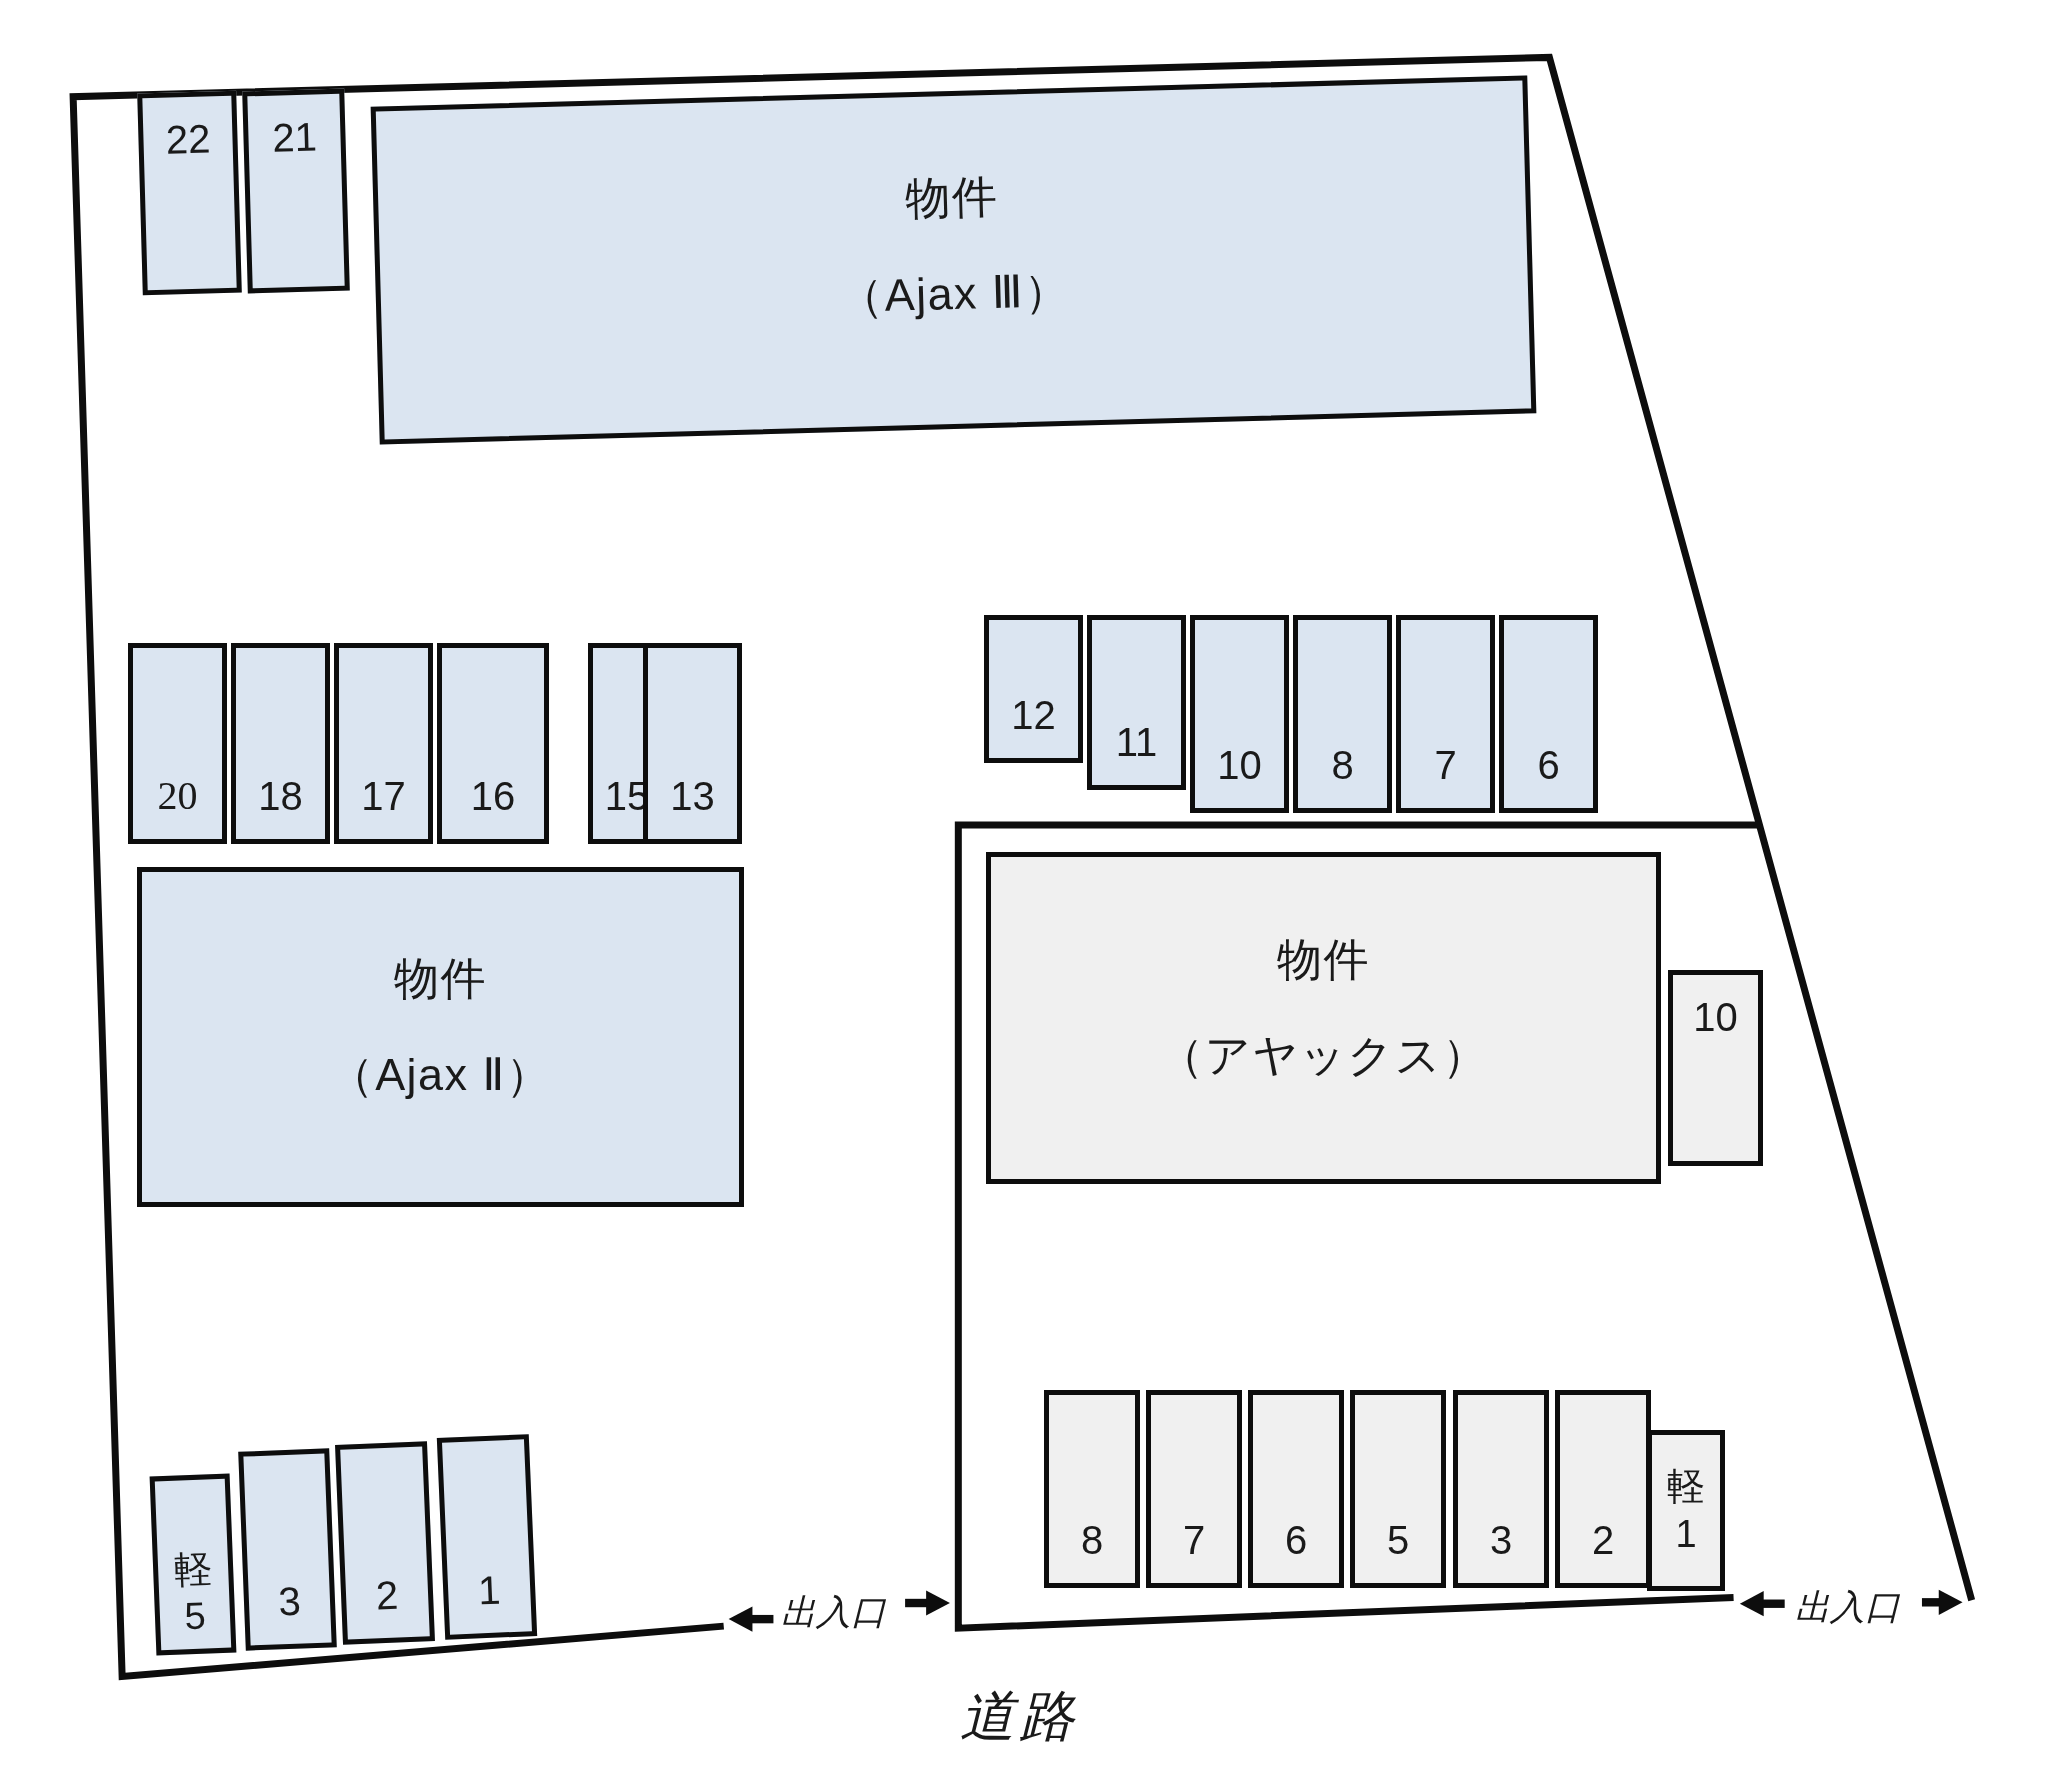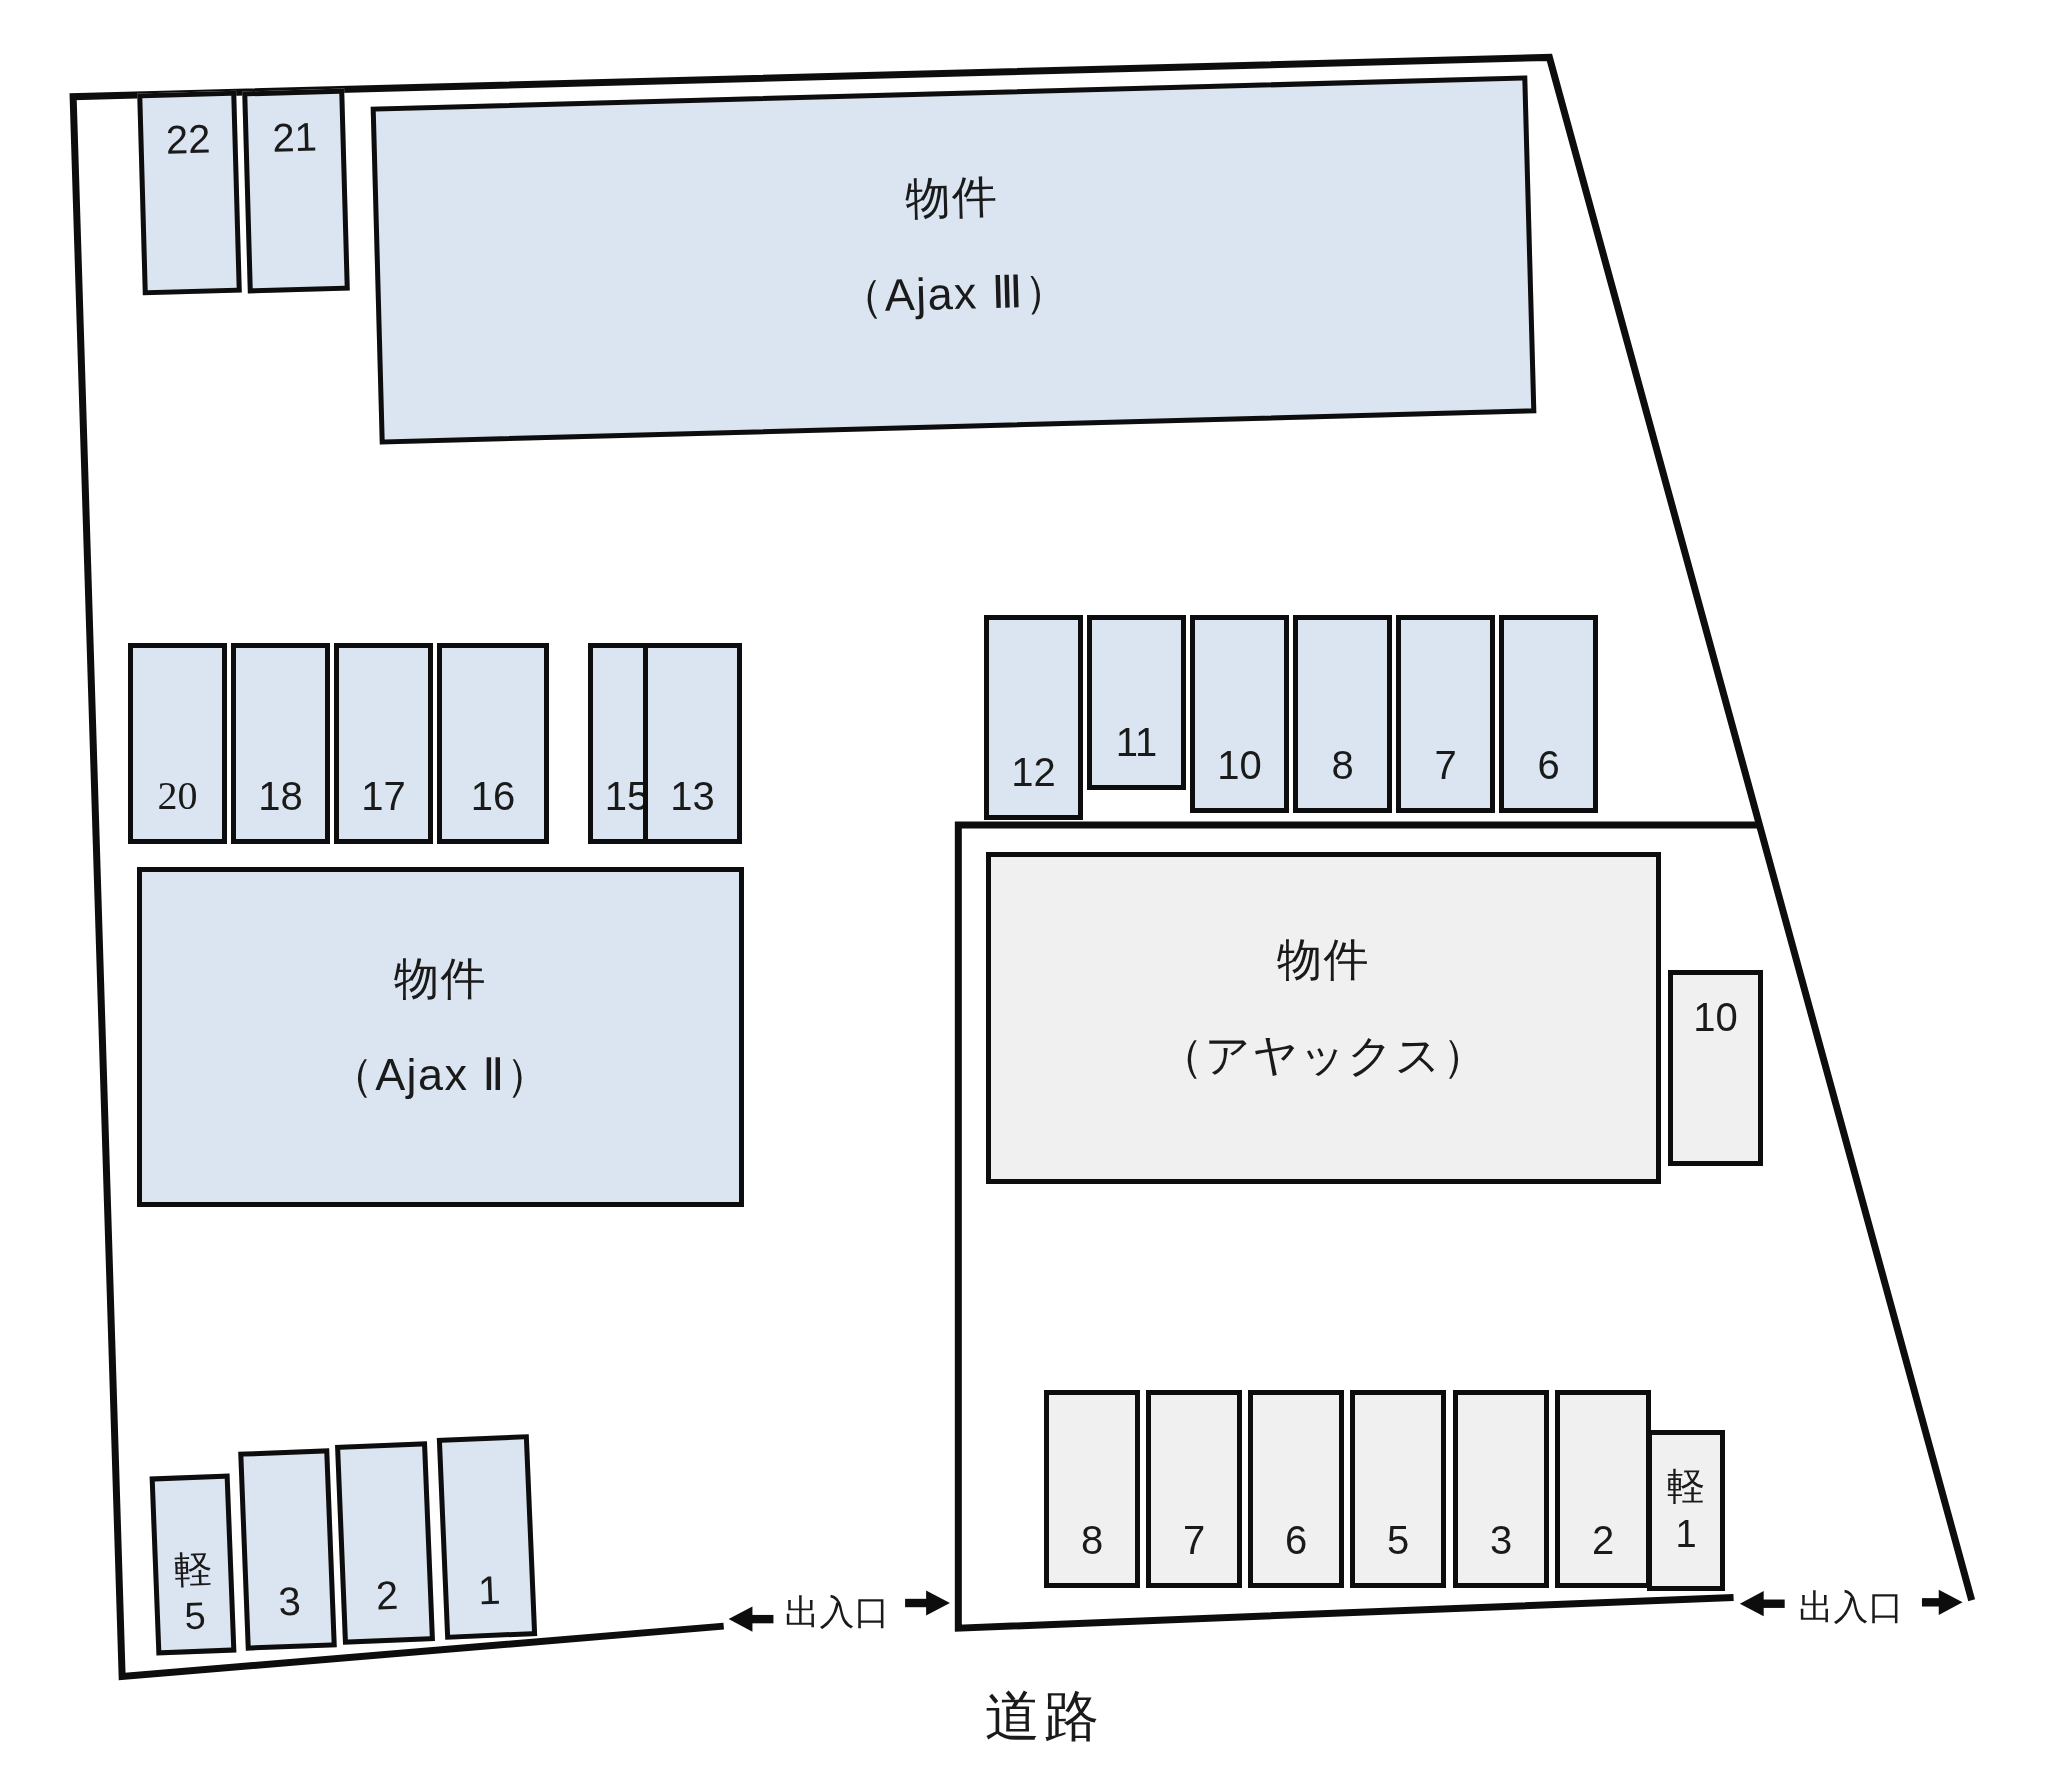"12" div.space { height: 205px -> 148px }
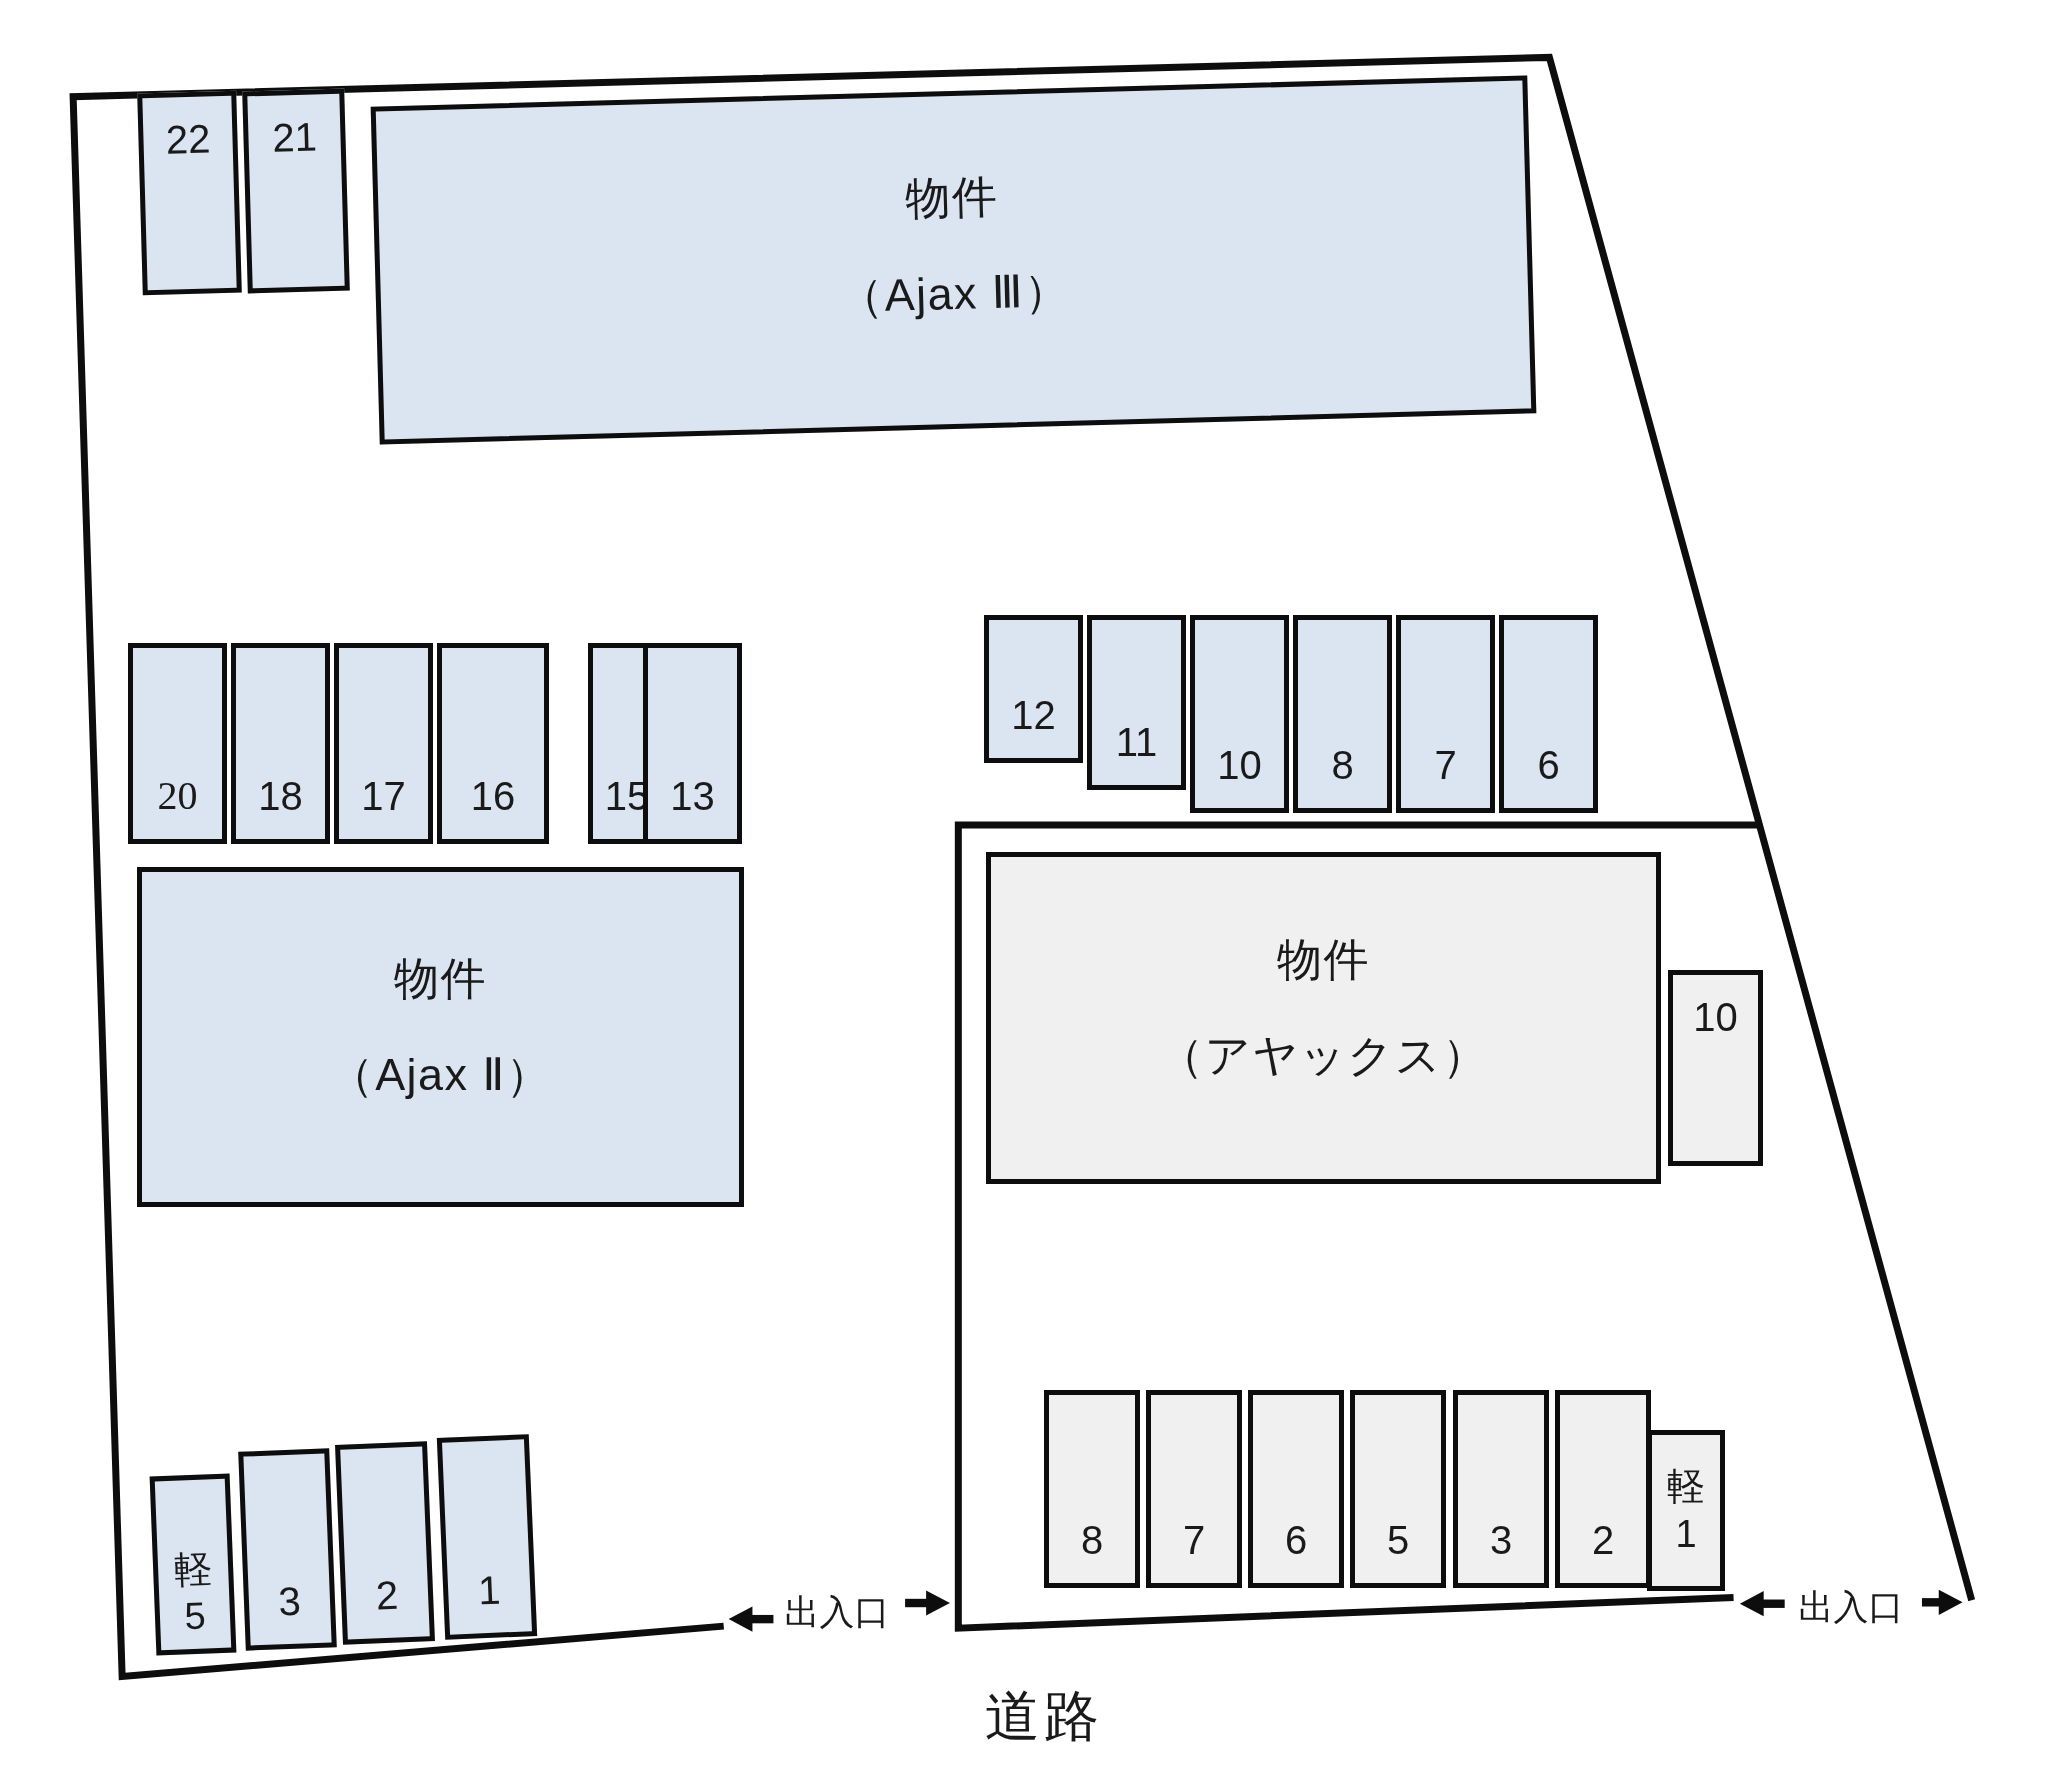"出入口" .maplabel { font-style: none -> italic; text-align: center -> left }
